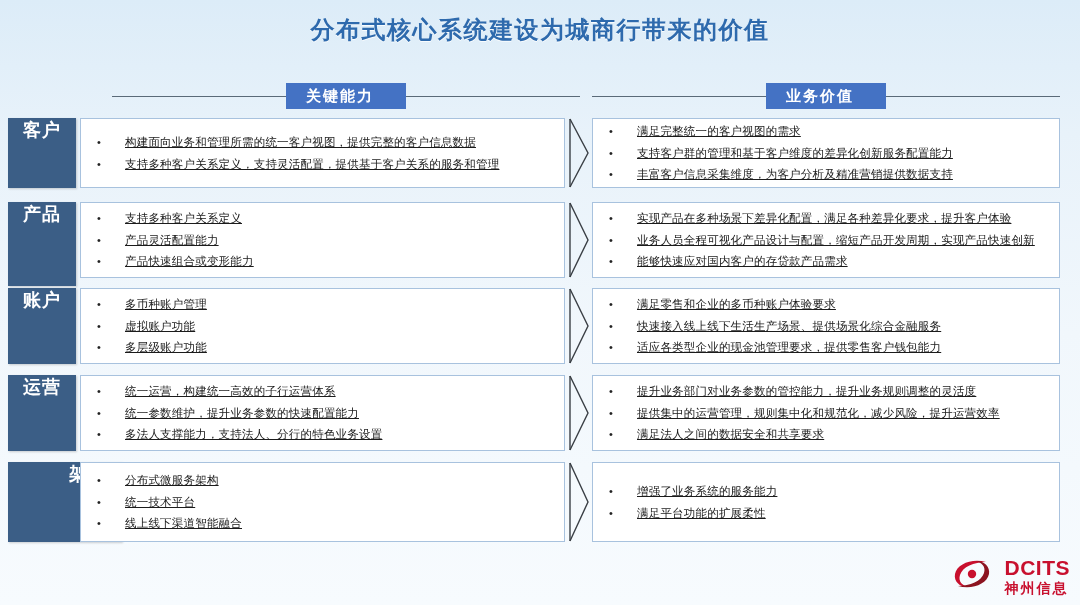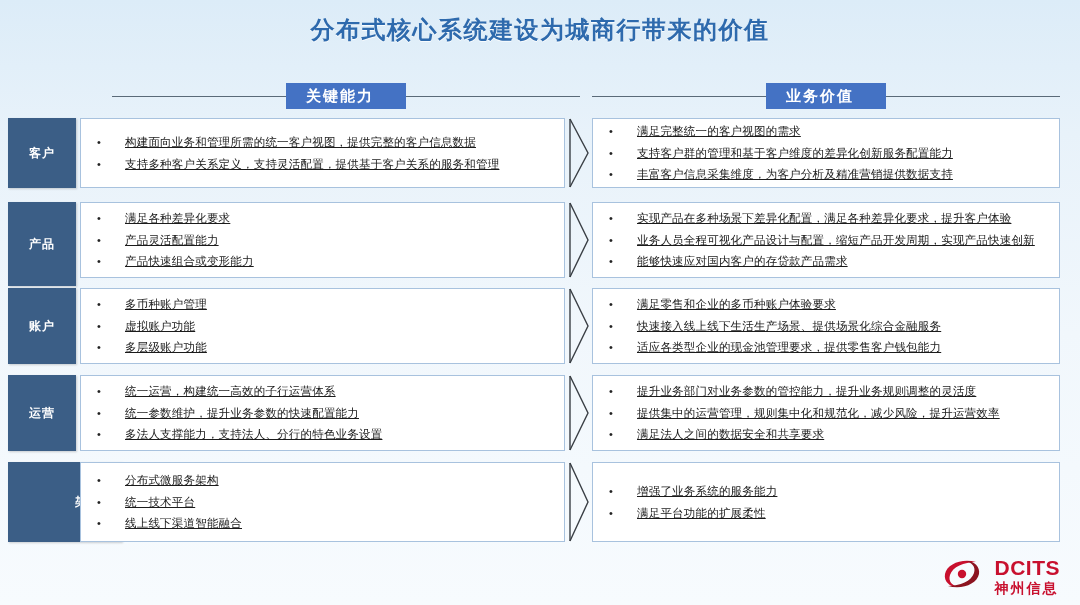"客户" .cat-box { align-items: center -> flex-start; font-size: 12px -> 18px }
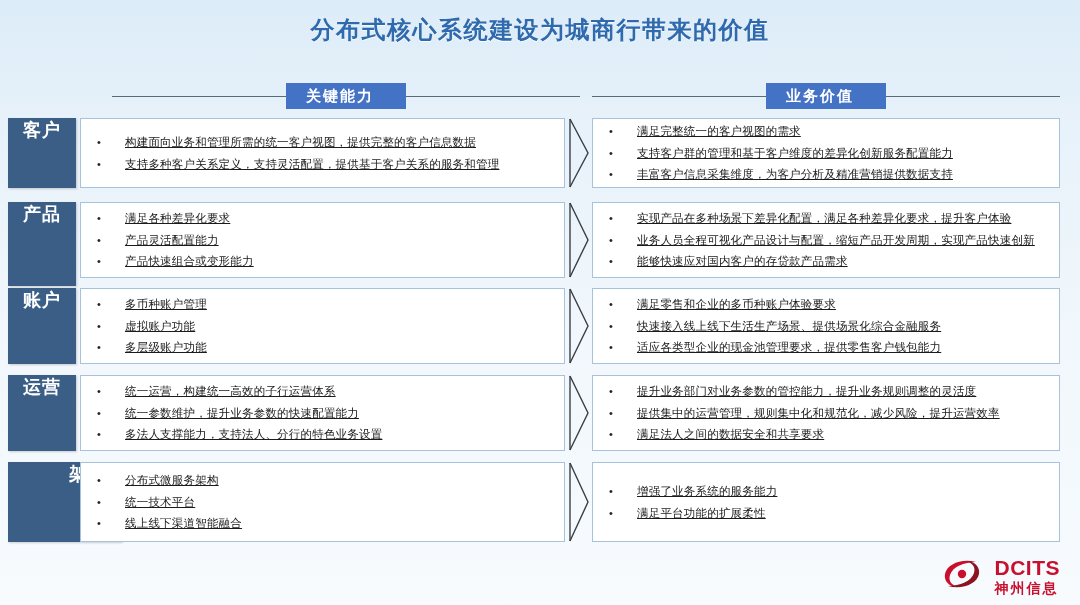"满足各种差异化要求" span.bullet-text { text: 满足各种差异化要求 -> 支持多种客户关系定义 }
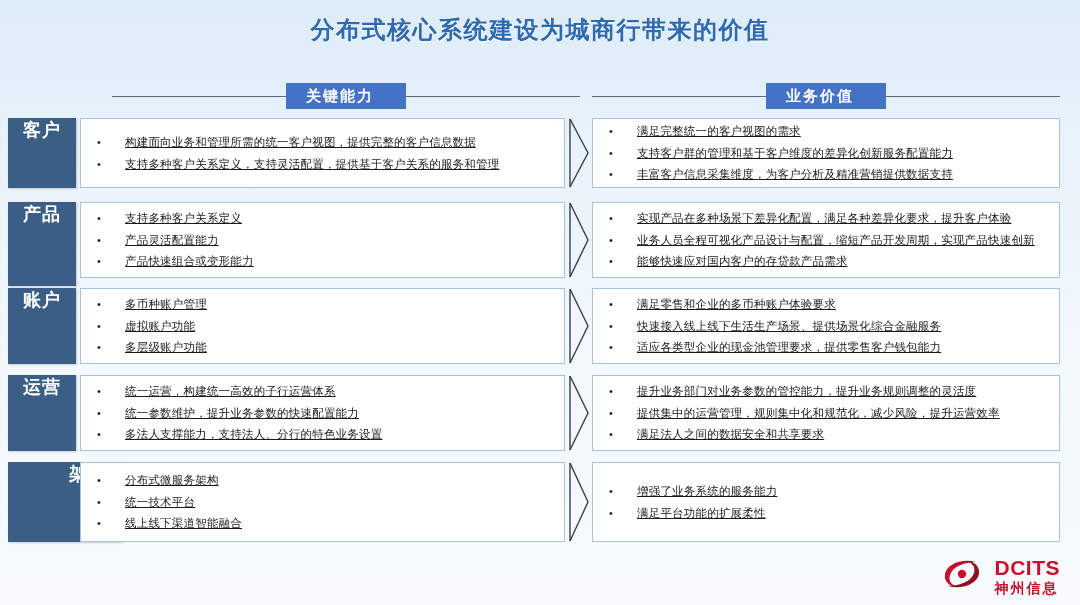"DCITS" .logo { right: 20px -> 10px }
